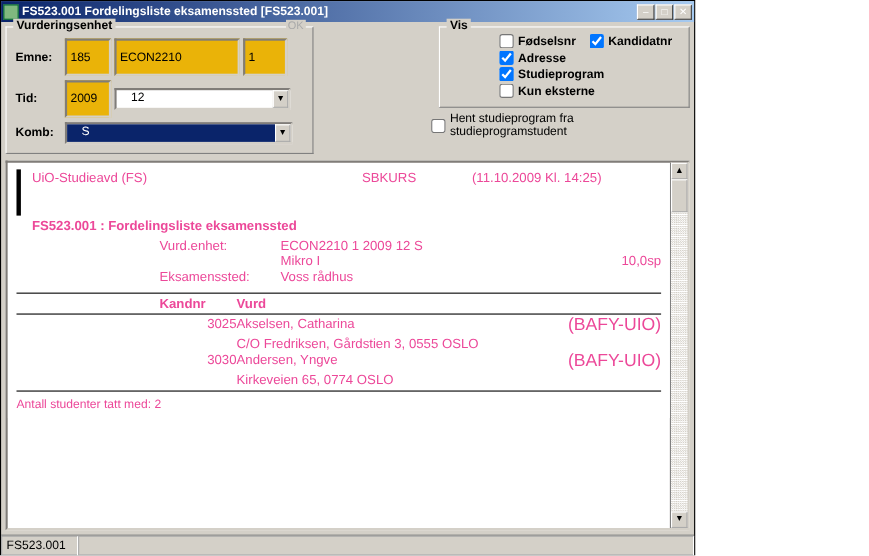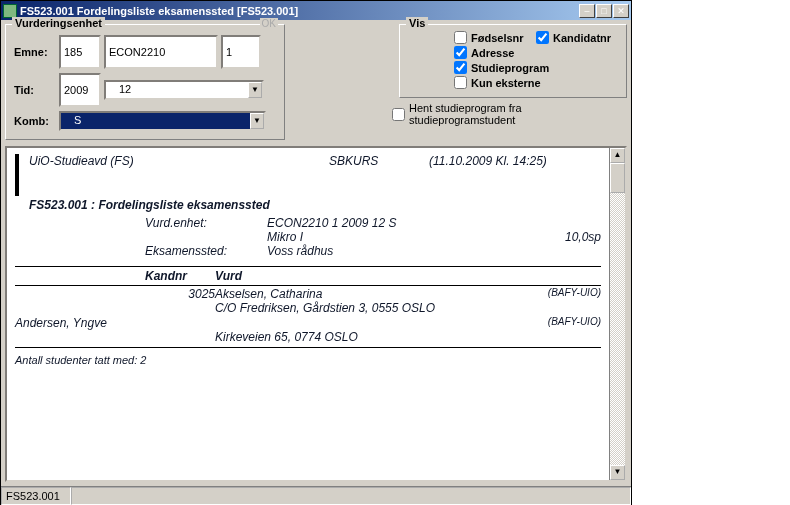"185" .inp { background: #ffffff -> #eab308 }
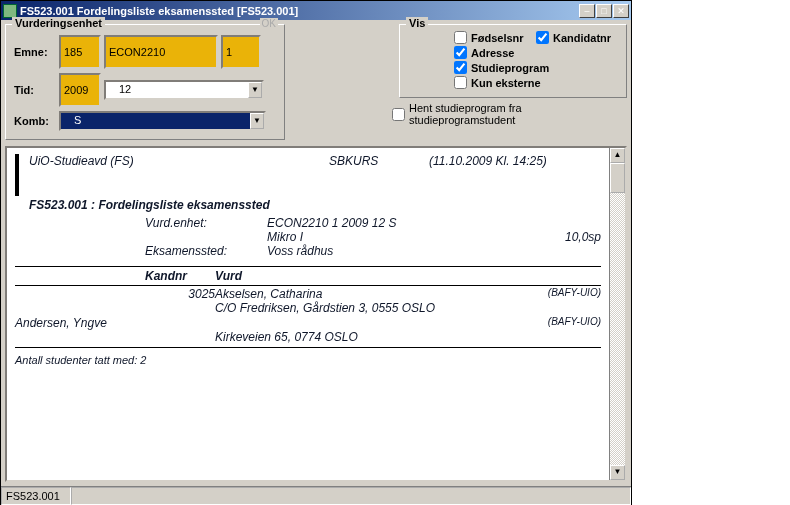"UiO-Studieavd (FS)" .report { color: #0f172a -> #ec4899; font-style: italic -> none }
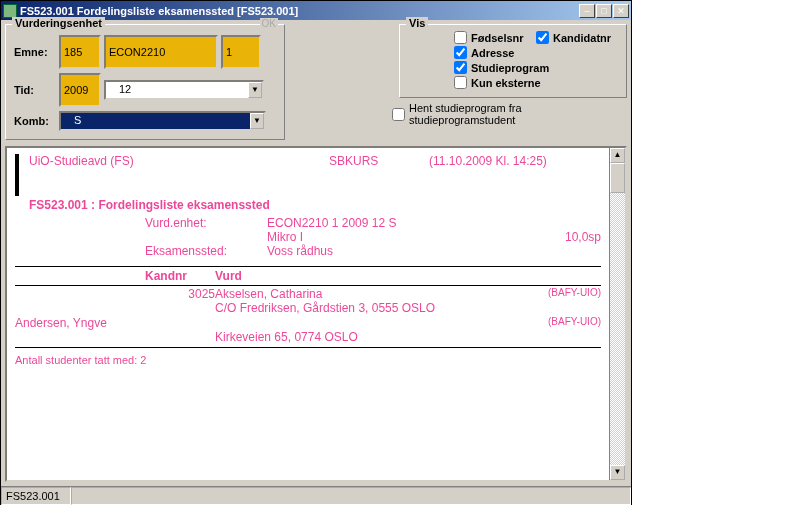"Vurd.enhet:" .rep-meta-row { gap: 12px -> none }
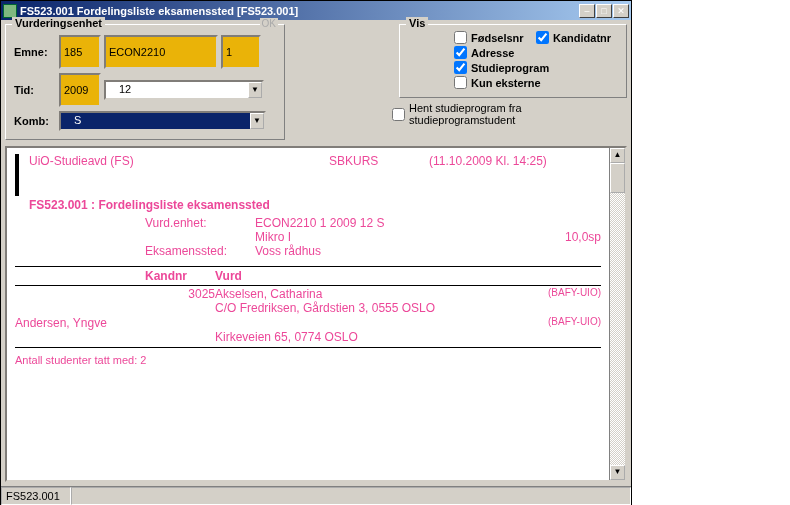"(BAFY-UIO)" .col-p { font-size: 10px -> 16px }
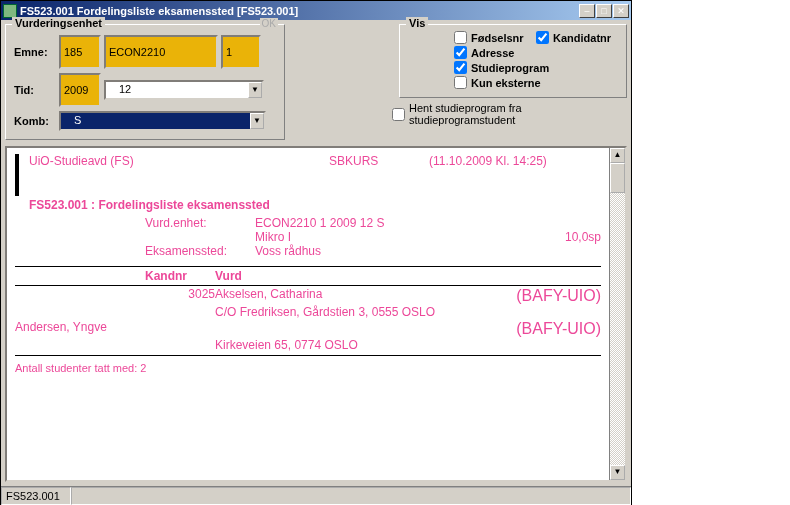"3030" div.col-k { html: none -> <div>3030</div> }
